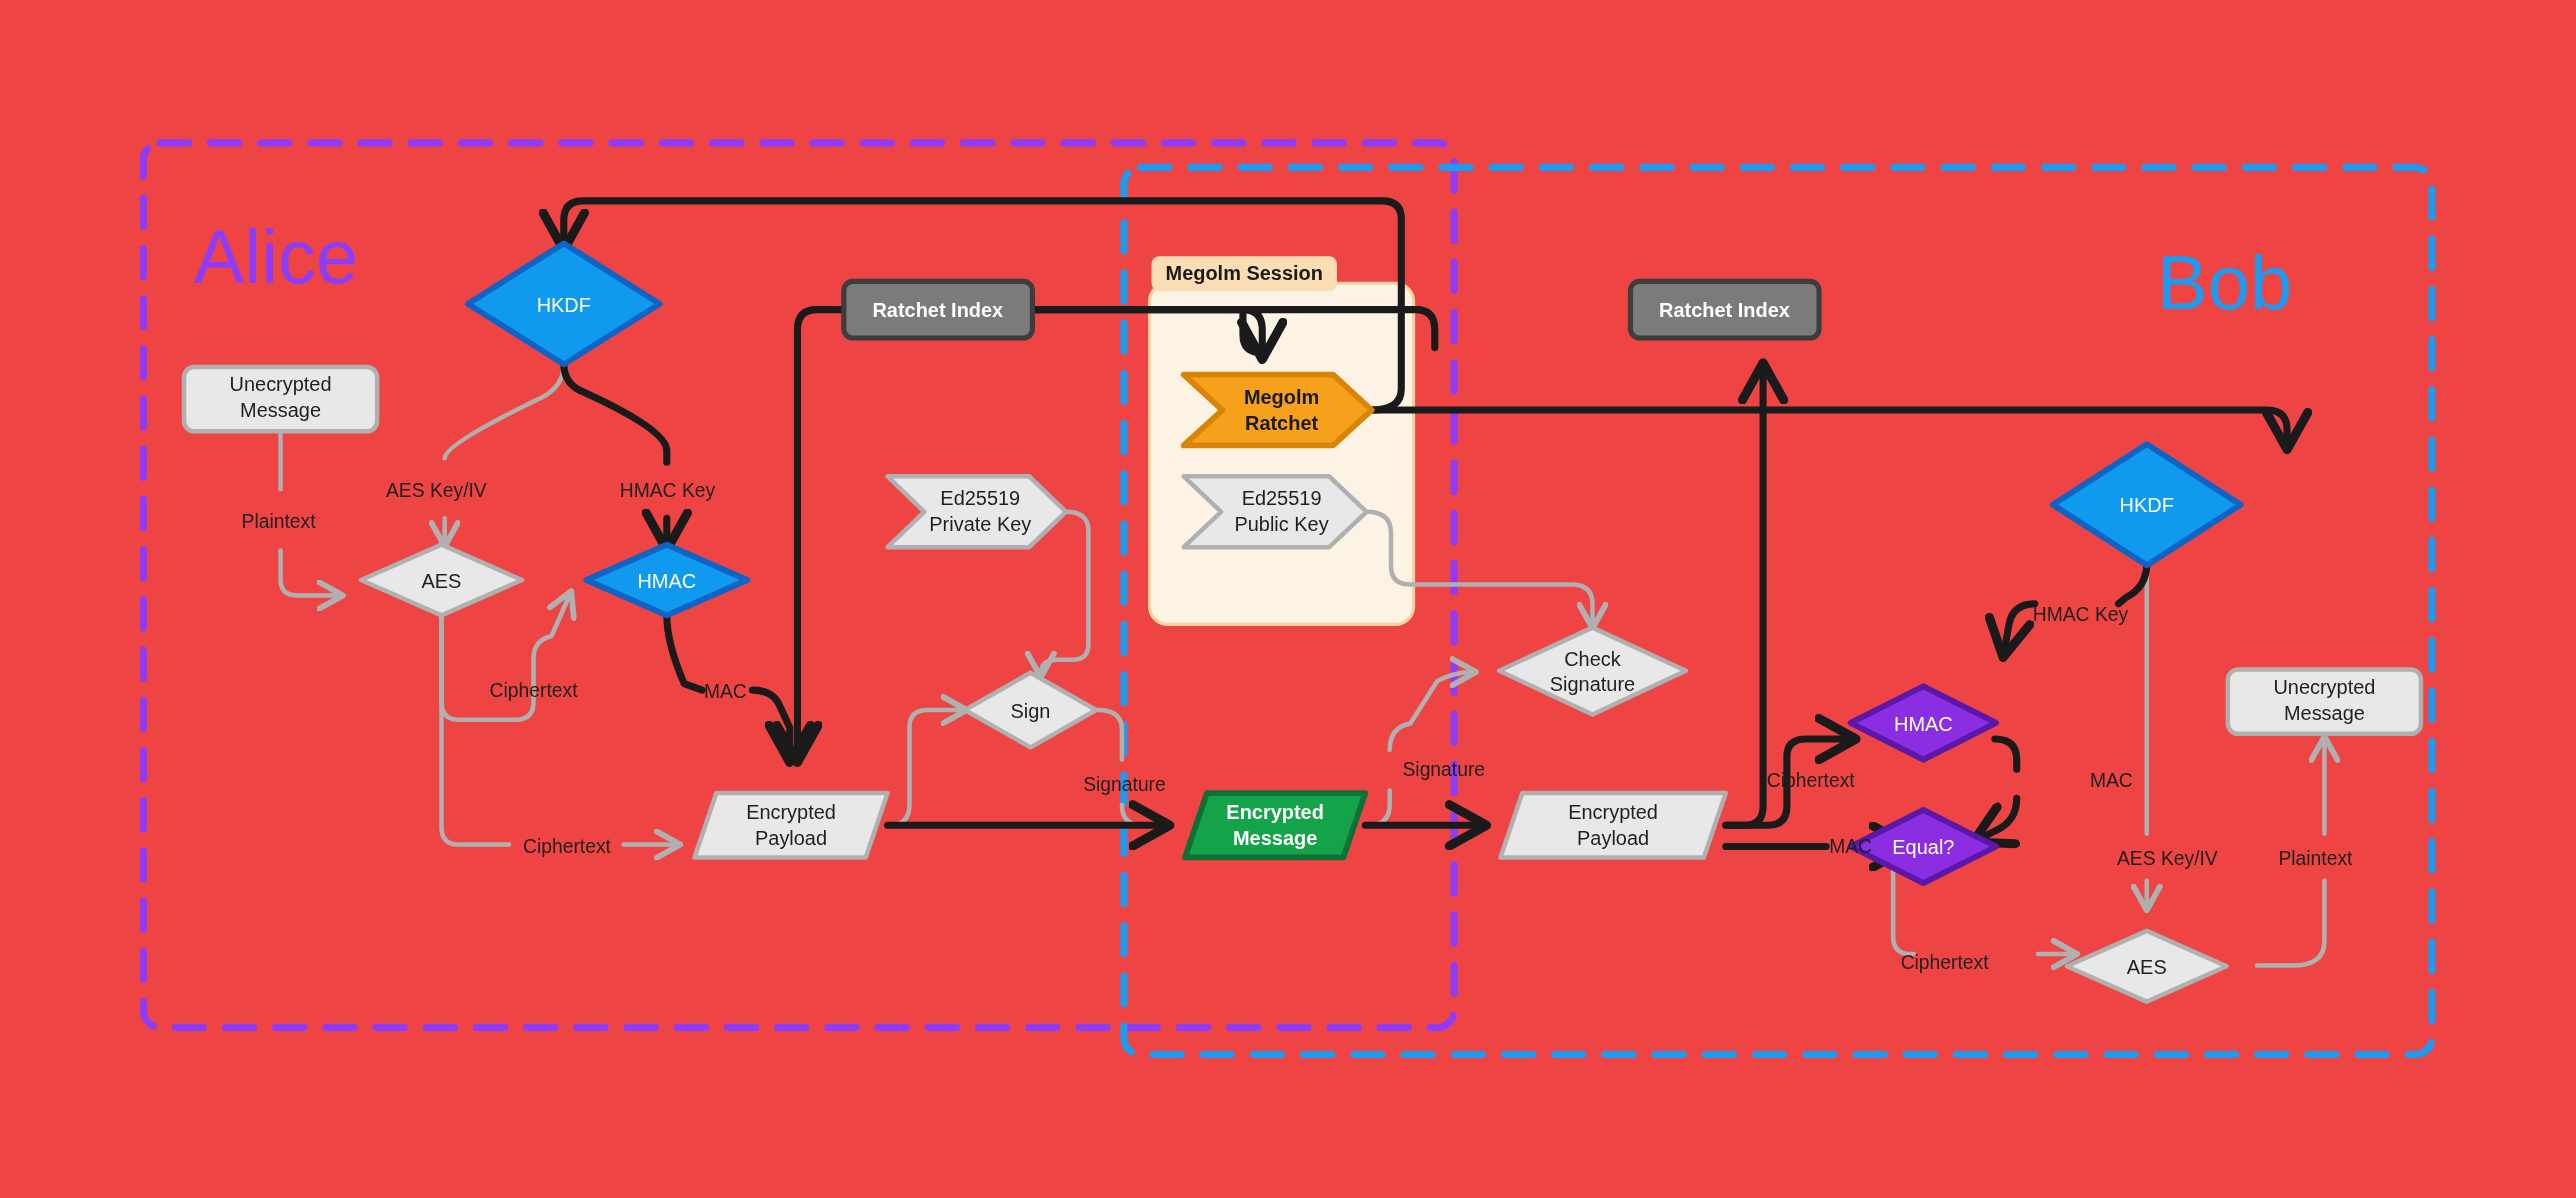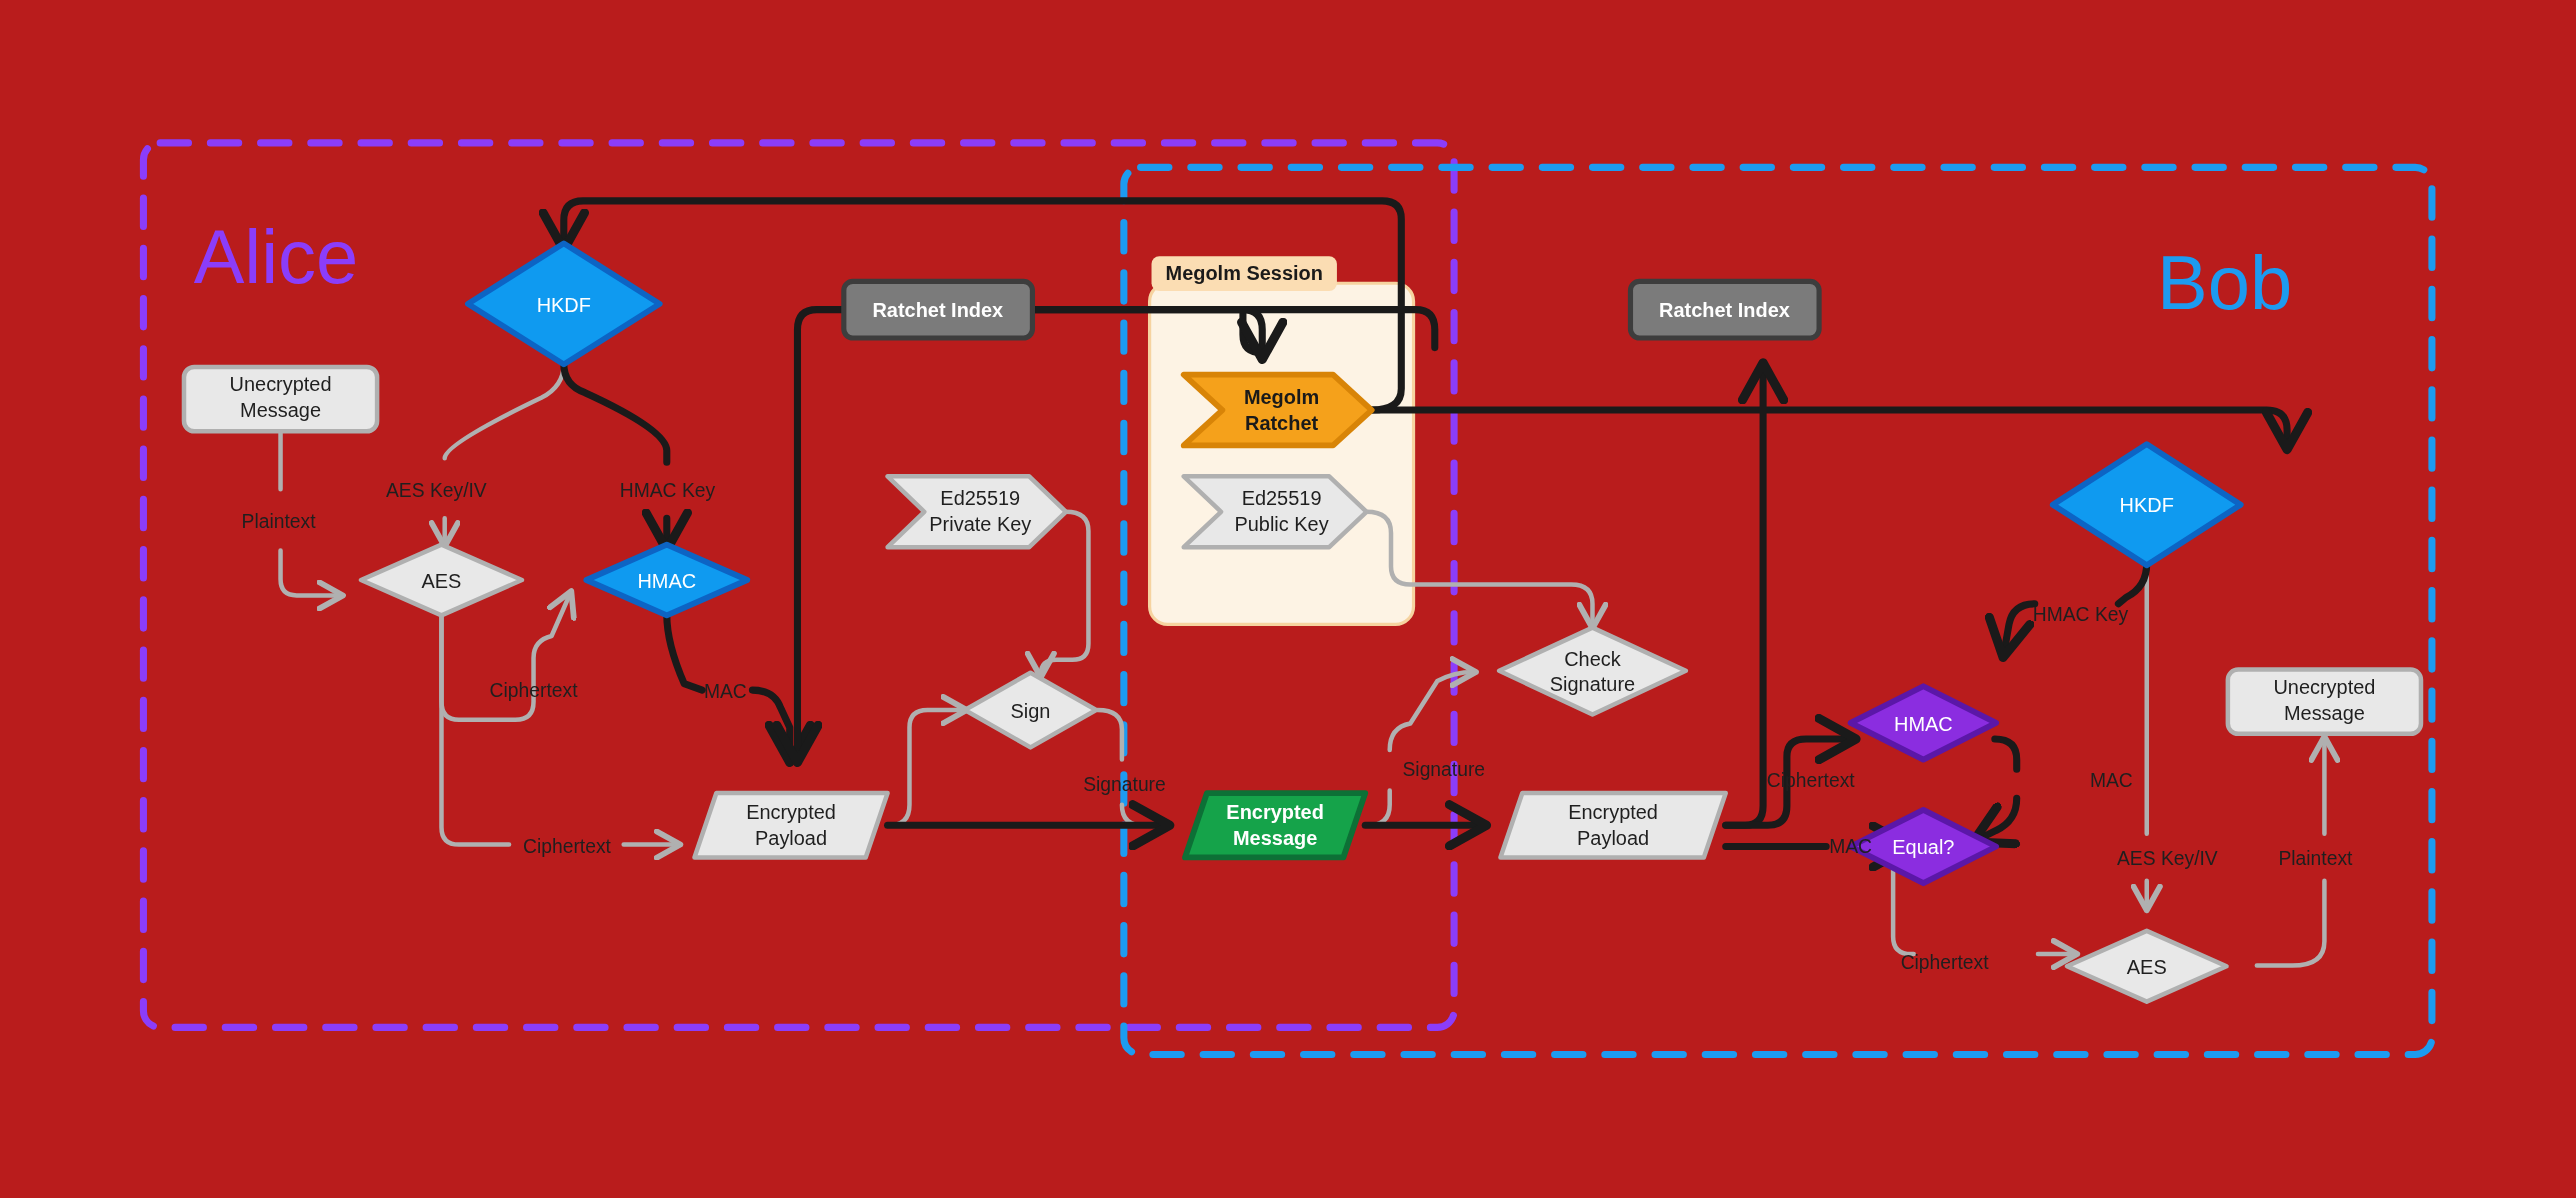"Alice" #stage { background: #b91c1c -> #ef4444 }
